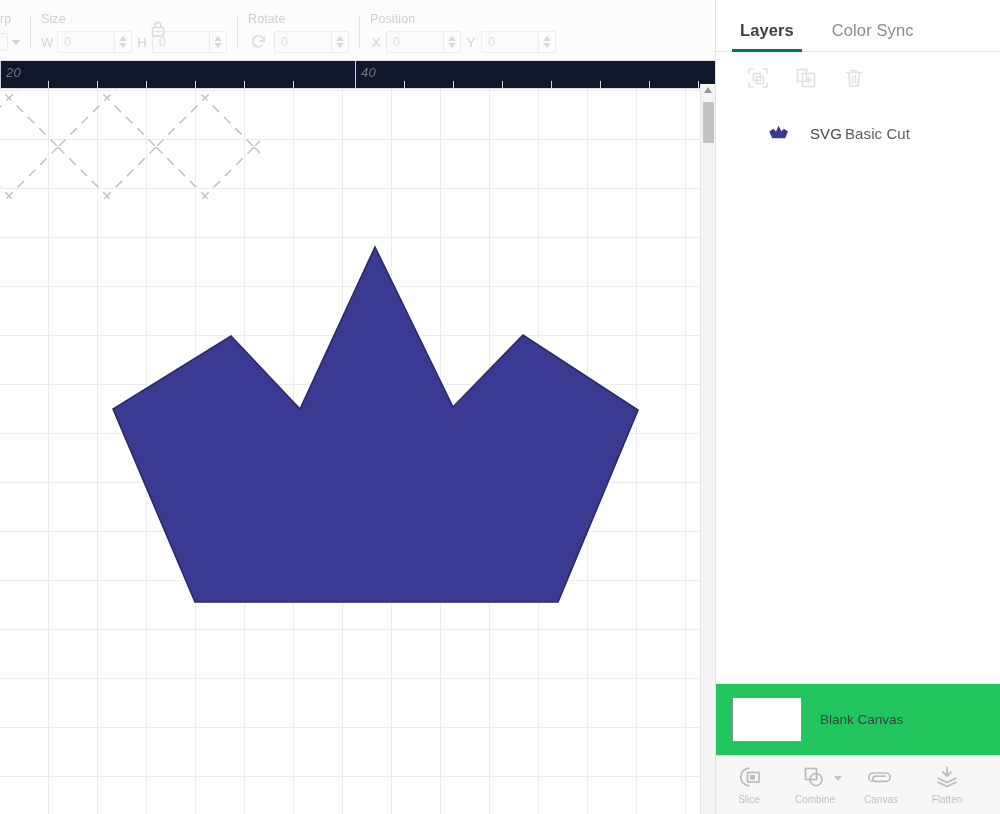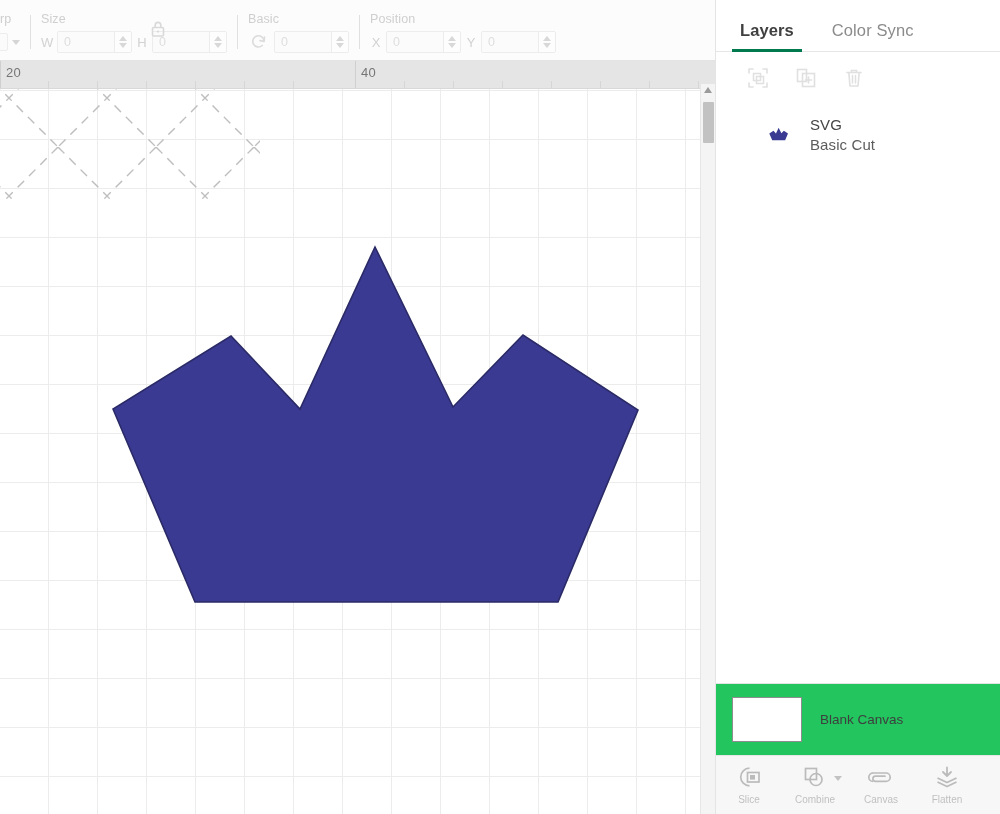"Basic" div.tb-label { text: Basic -> Rotate }
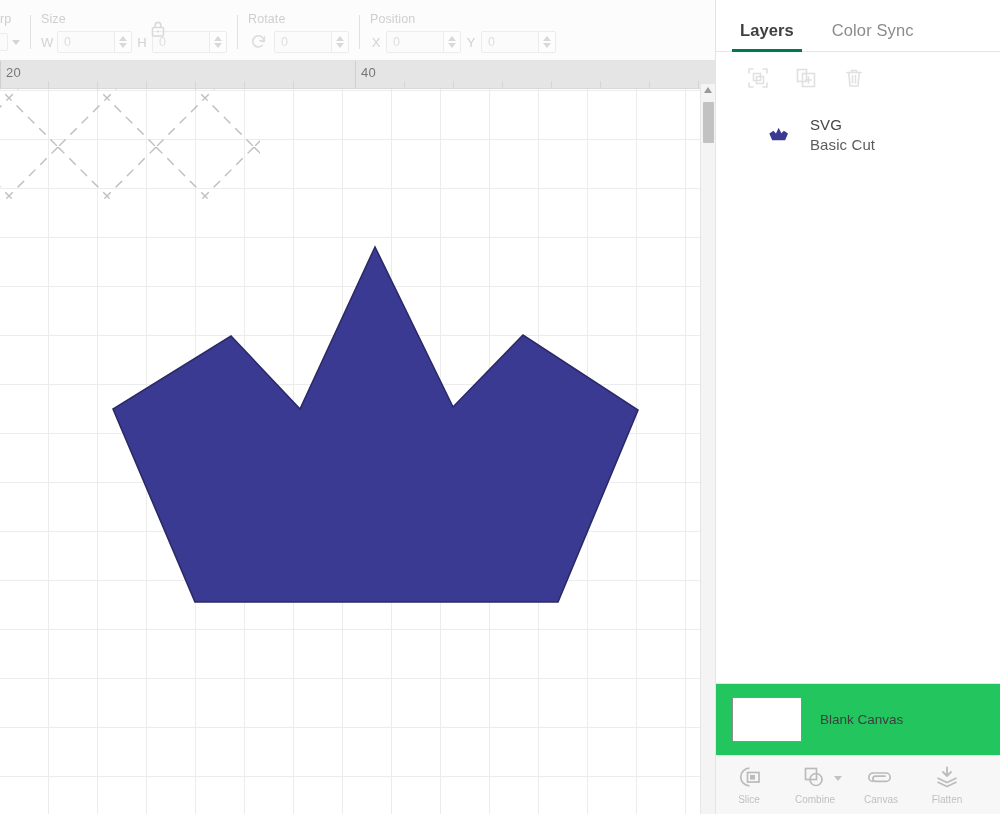"20" #ruler { background: #e5e5e5 -> #0f172a; font-style: none -> italic }
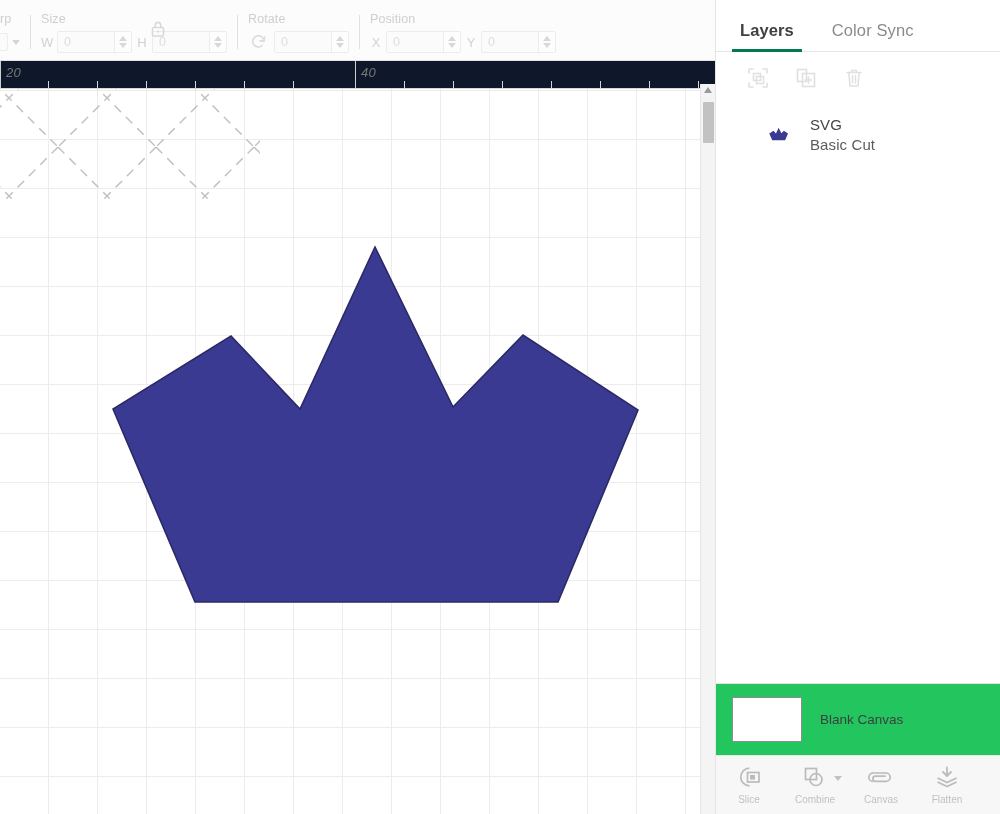"SVG" .layer-text { flex-direction: column -> row }
